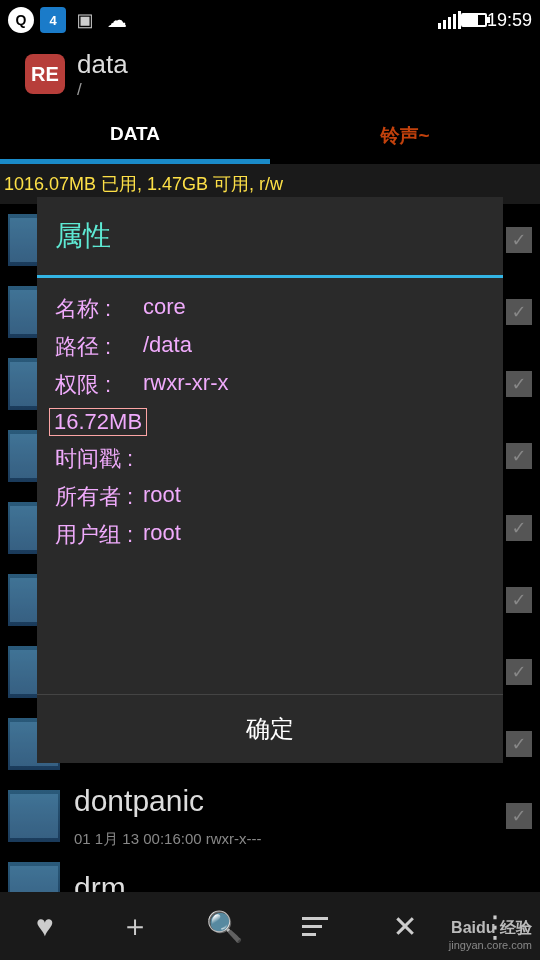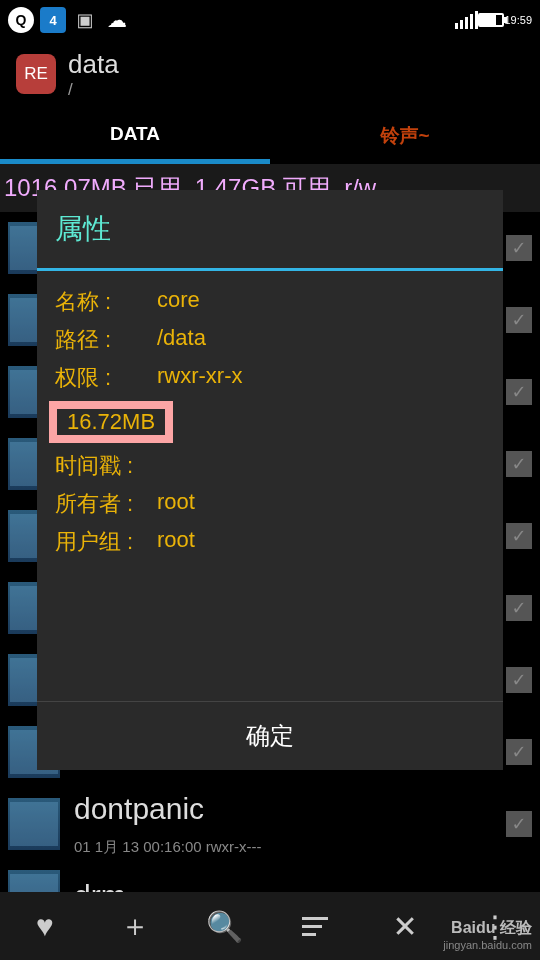"19:59" .statusbar-right { font-size: 11px -> 18px }
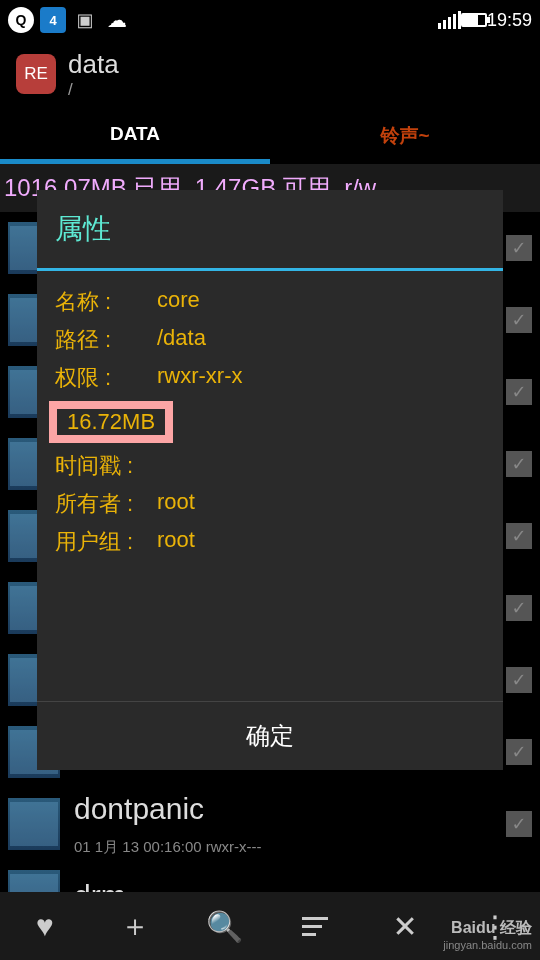"RE" .app-icon { font-size: 17px -> 20px; font-weight: normal -> bold; margin-left: none -> 9px }
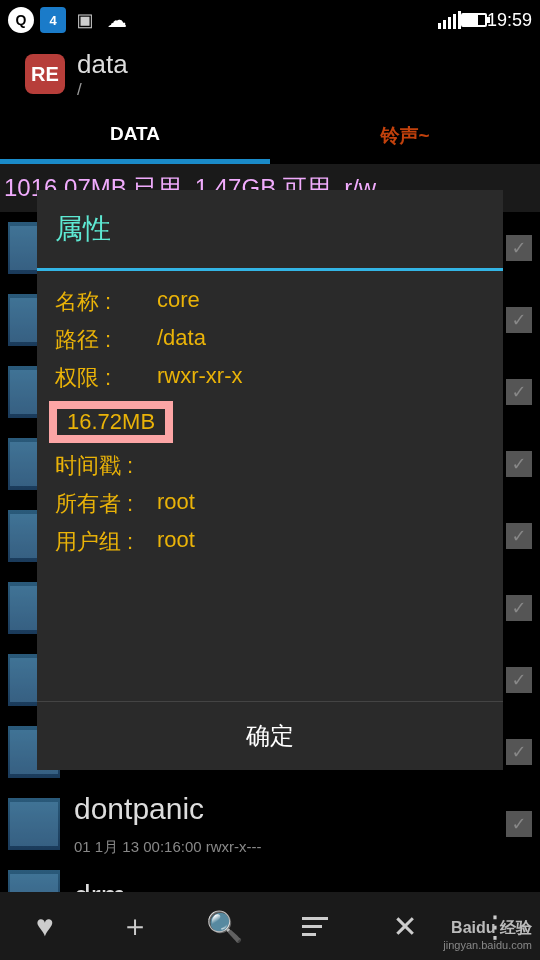"1016.07MB 已用, 1.47GB 可用, r/w" .storage-info { color: #f0abfc -> #fde047; font-size: 24px -> 18px }
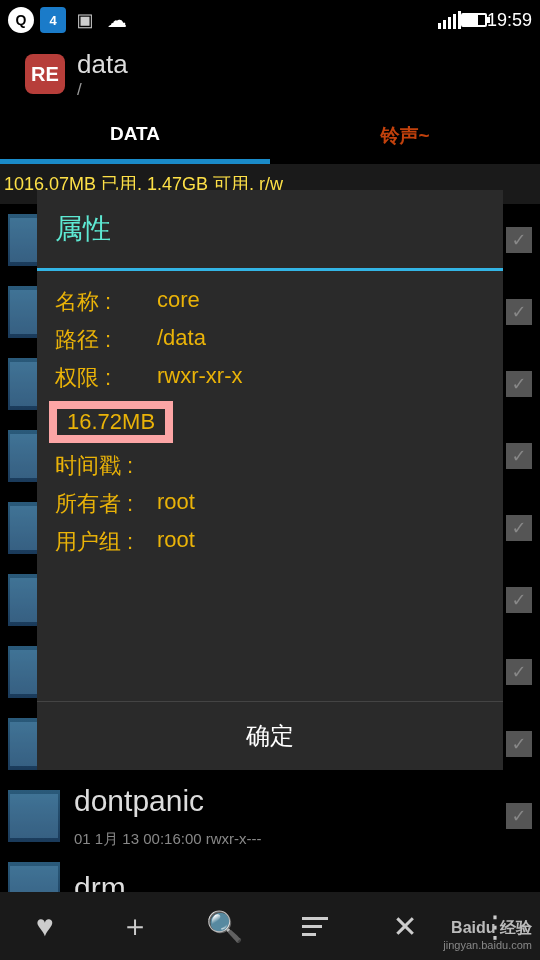"名称 :" .prop-row { color: #eab308 -> #f0abfc; gap: 14px -> none }
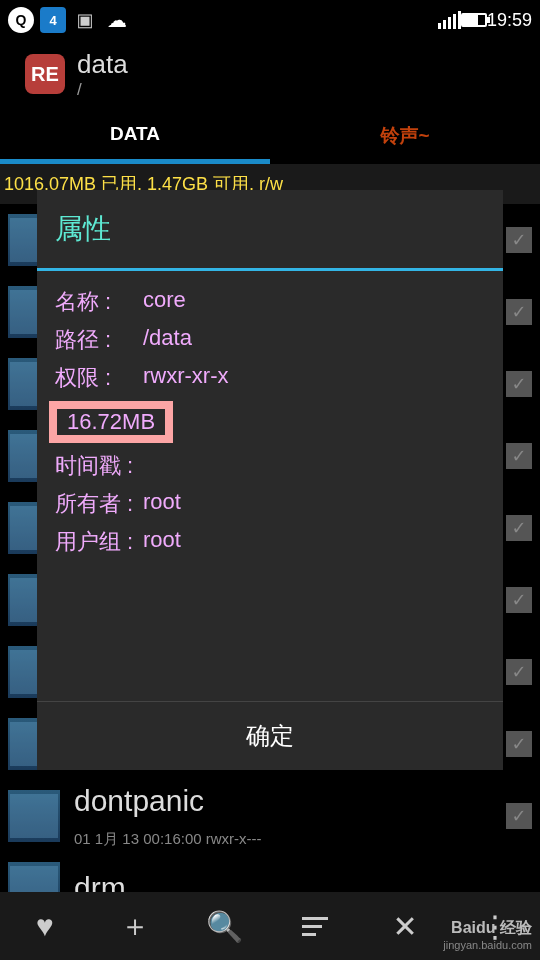"16.72MB" .highlight-box { border: 8px solid #fca5a5 -> 1px solid #fca5a5; padding: 0 10px -> 0 4px }
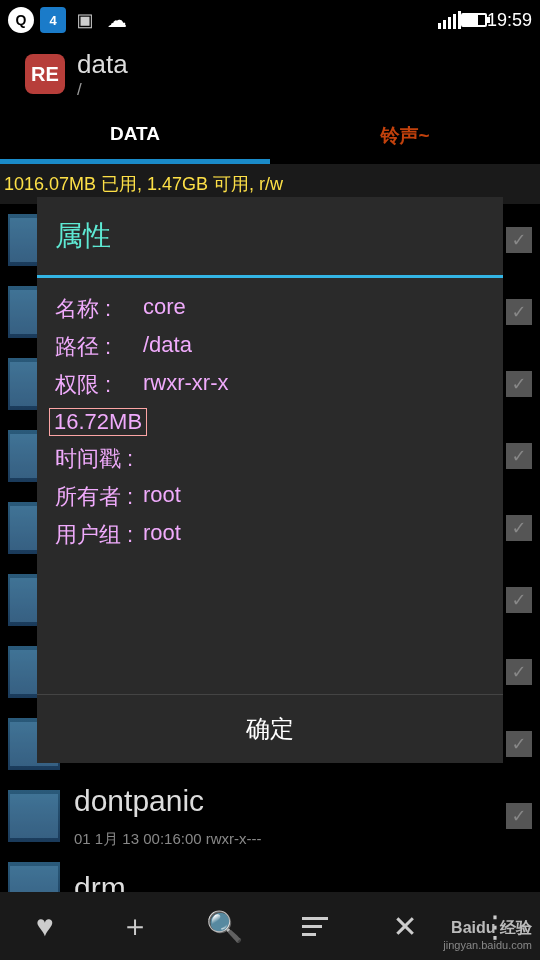"jingyan.baidu.com" div.watermark-url { text: jingyan.baidu.com -> jingyan.core.com }
